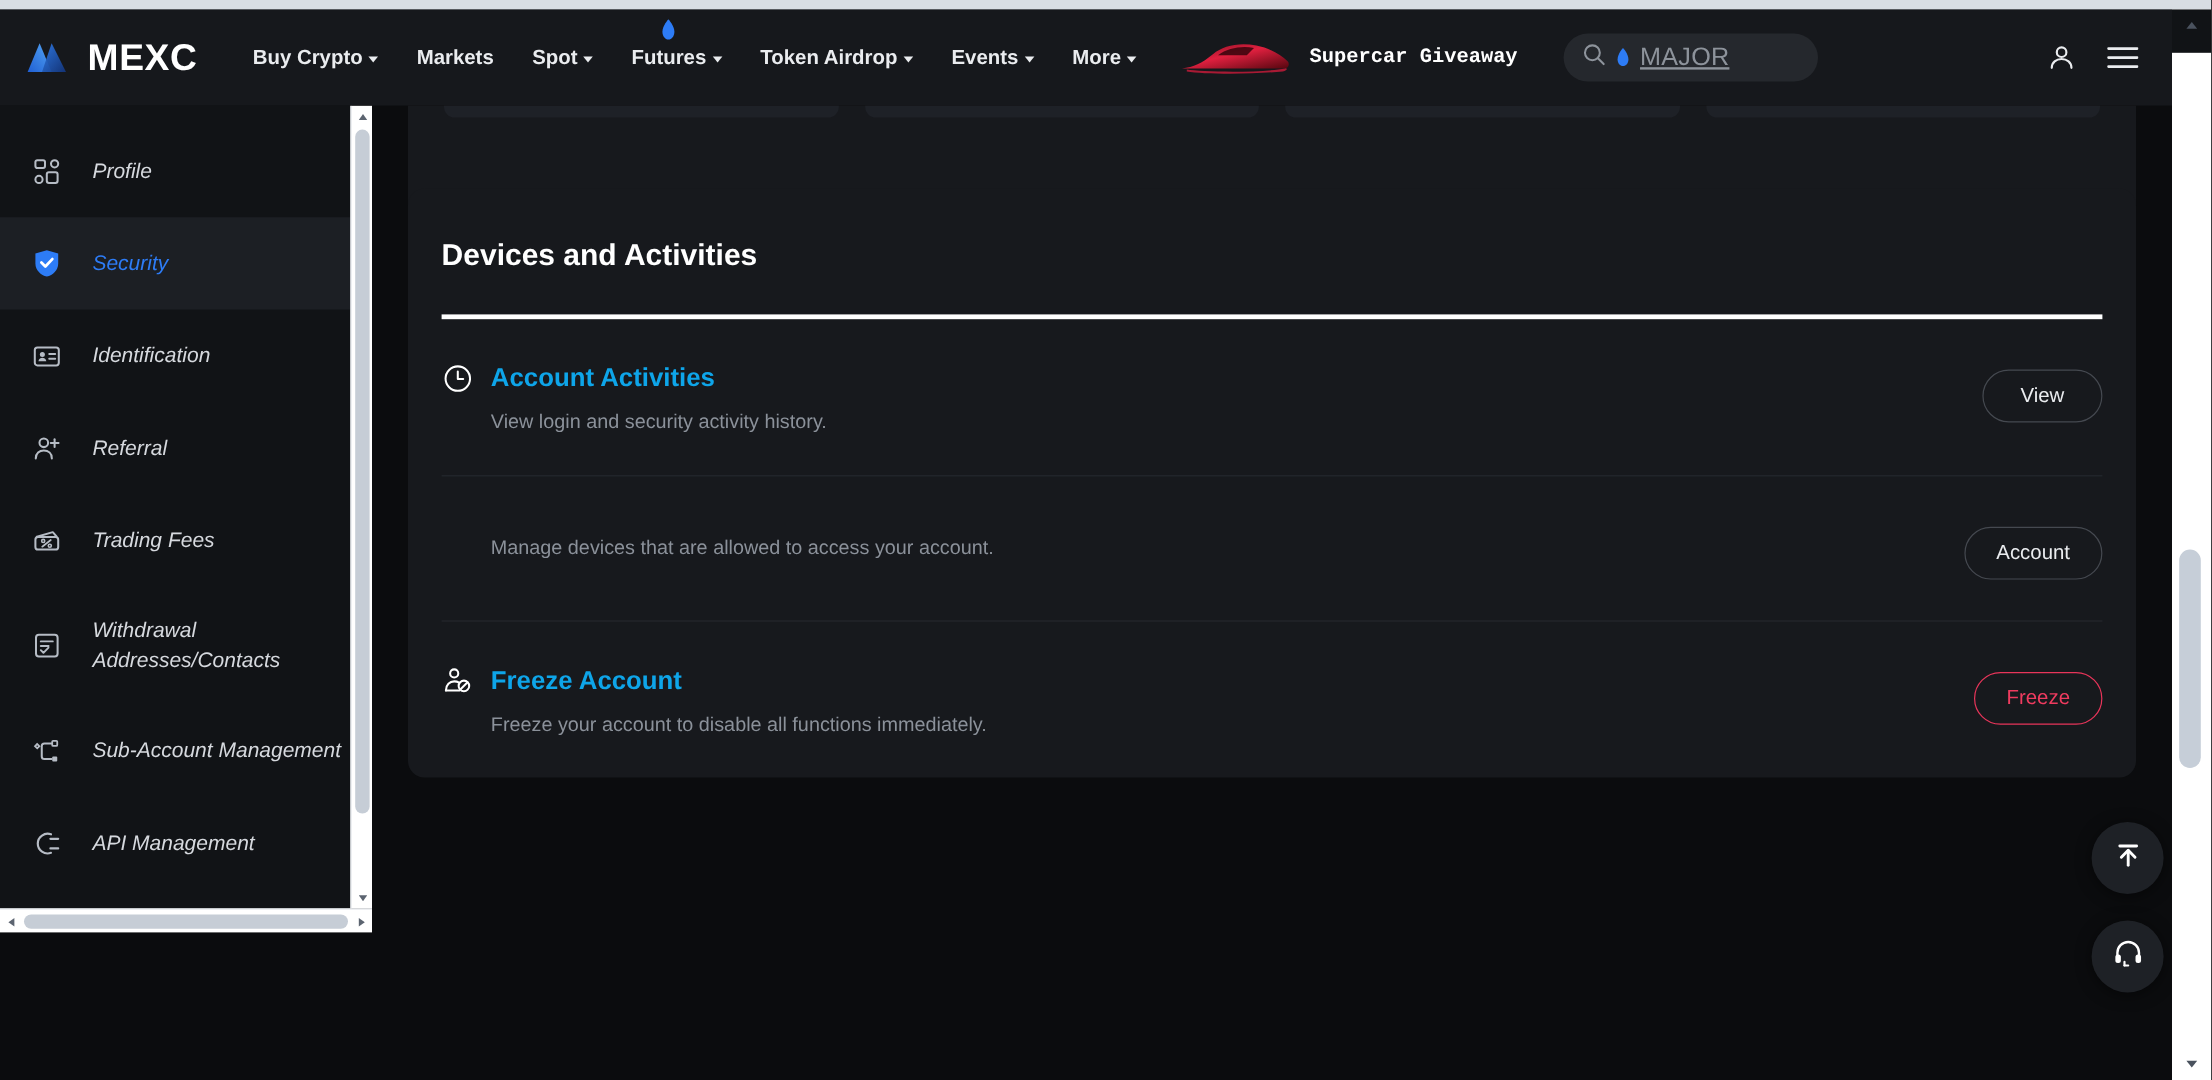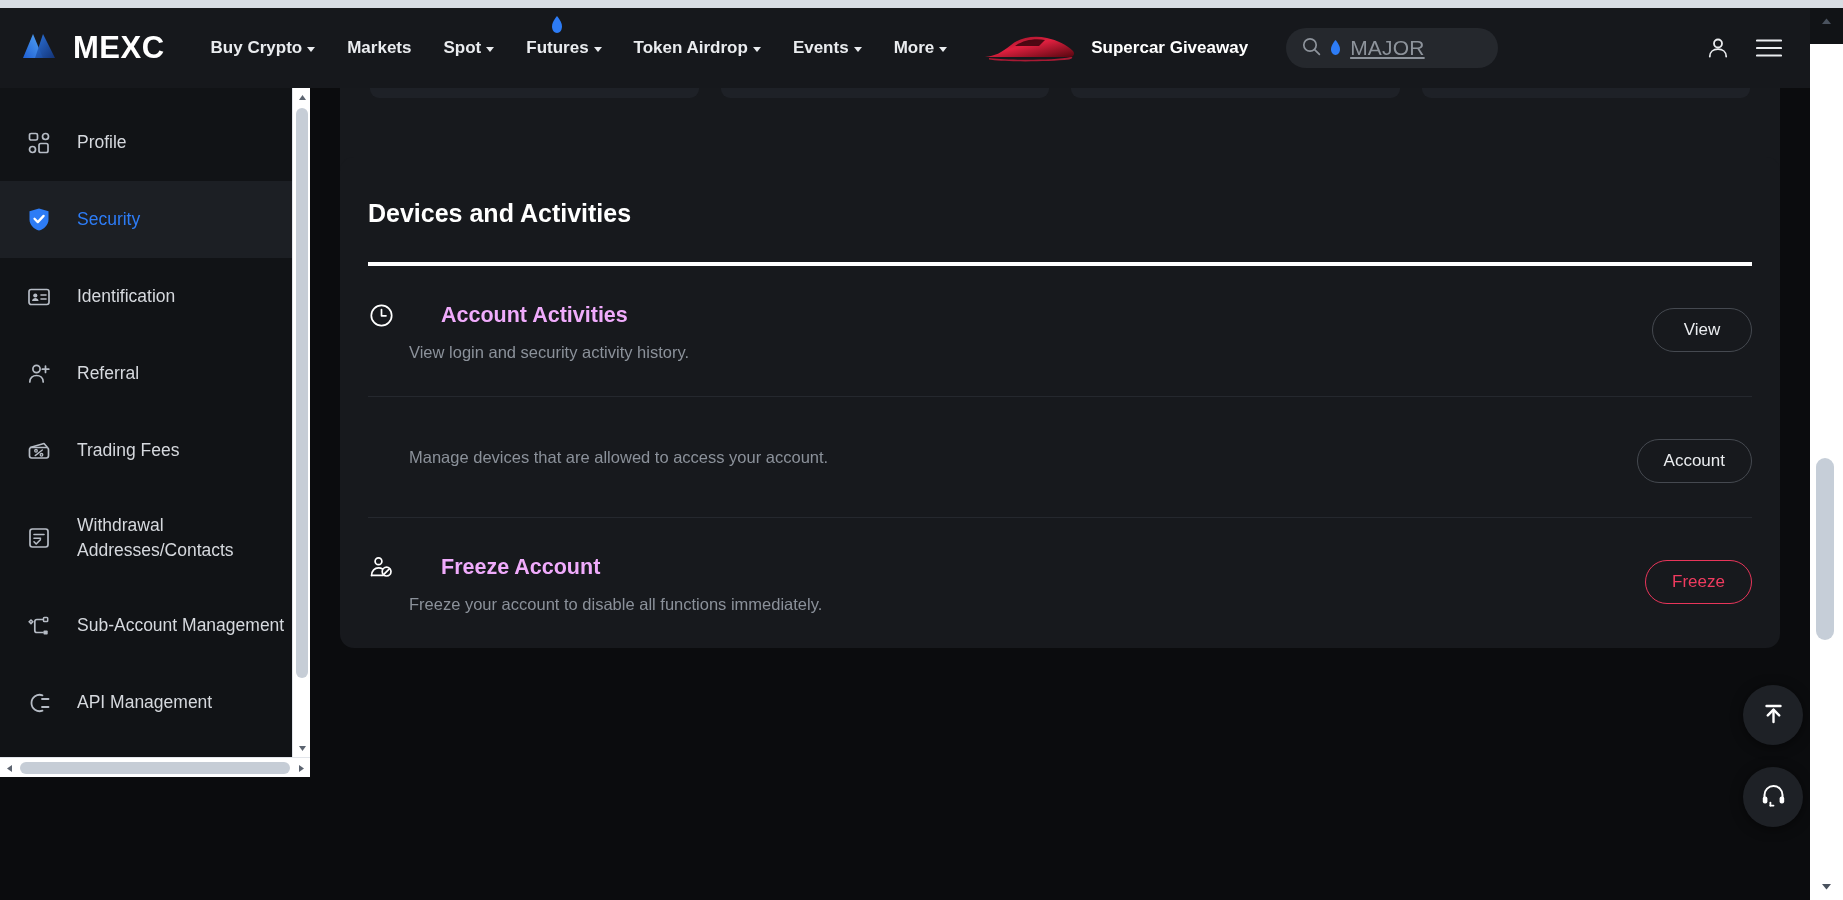"MEXC" .logo-wrap { align-items: flex-start -> center }
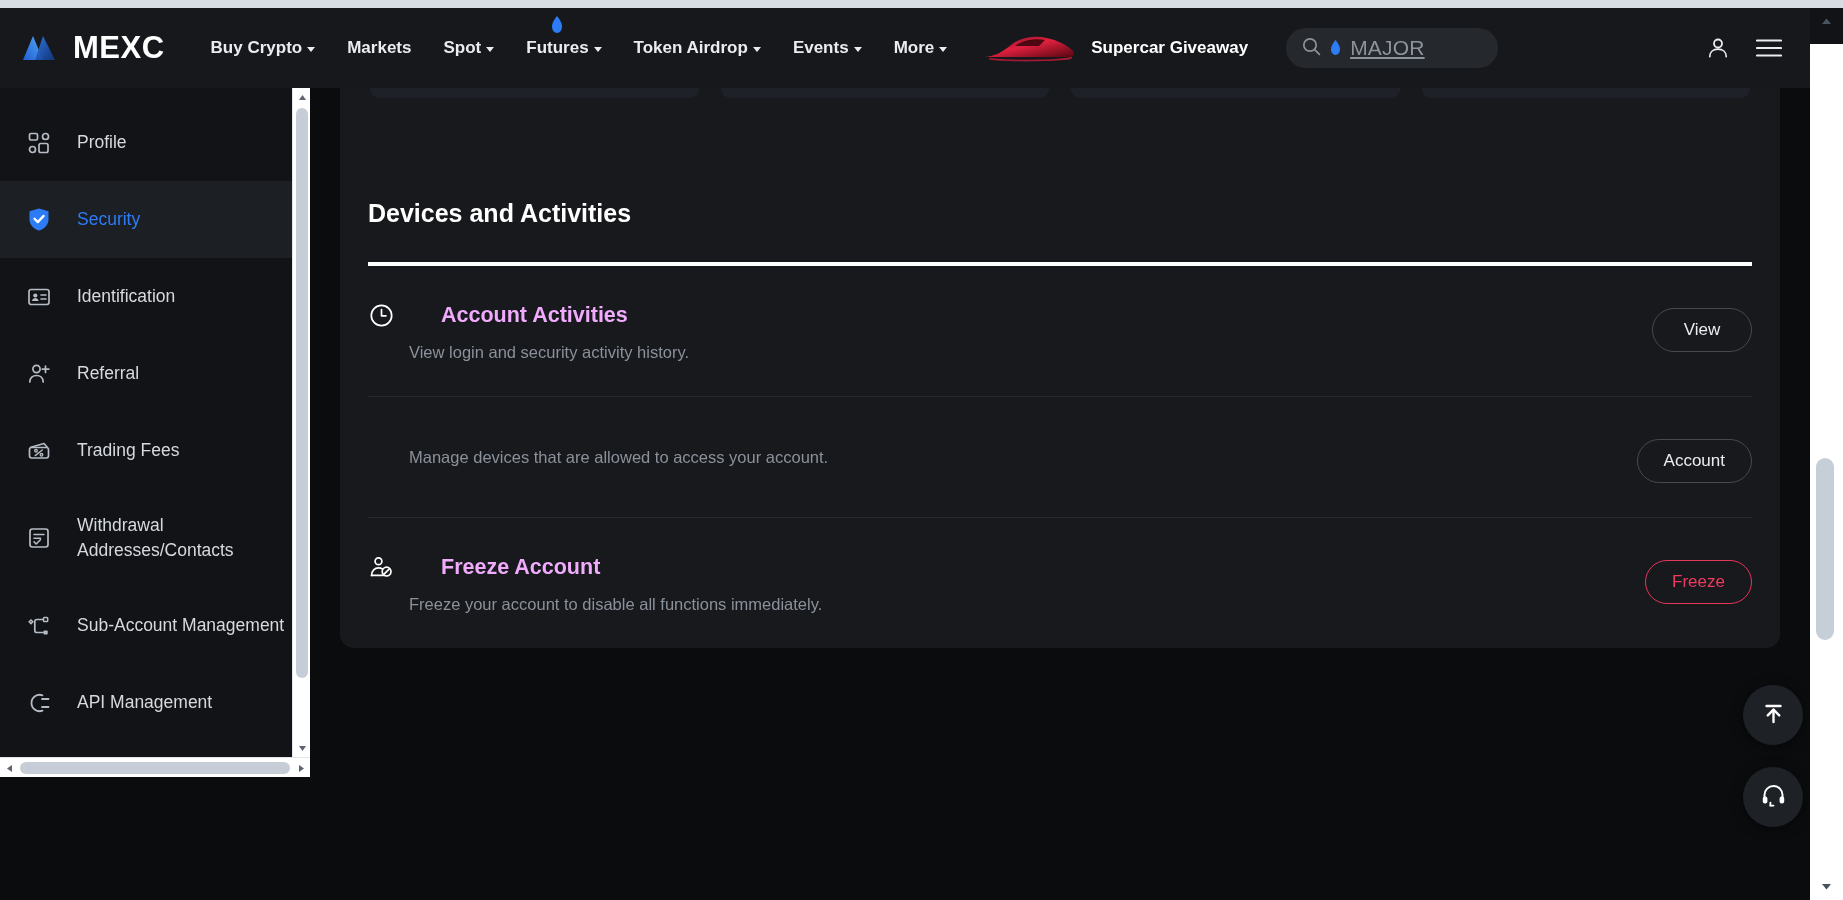"Supercar Giveaway" .promo { font-family: none -> Liberation Mono, monospace }
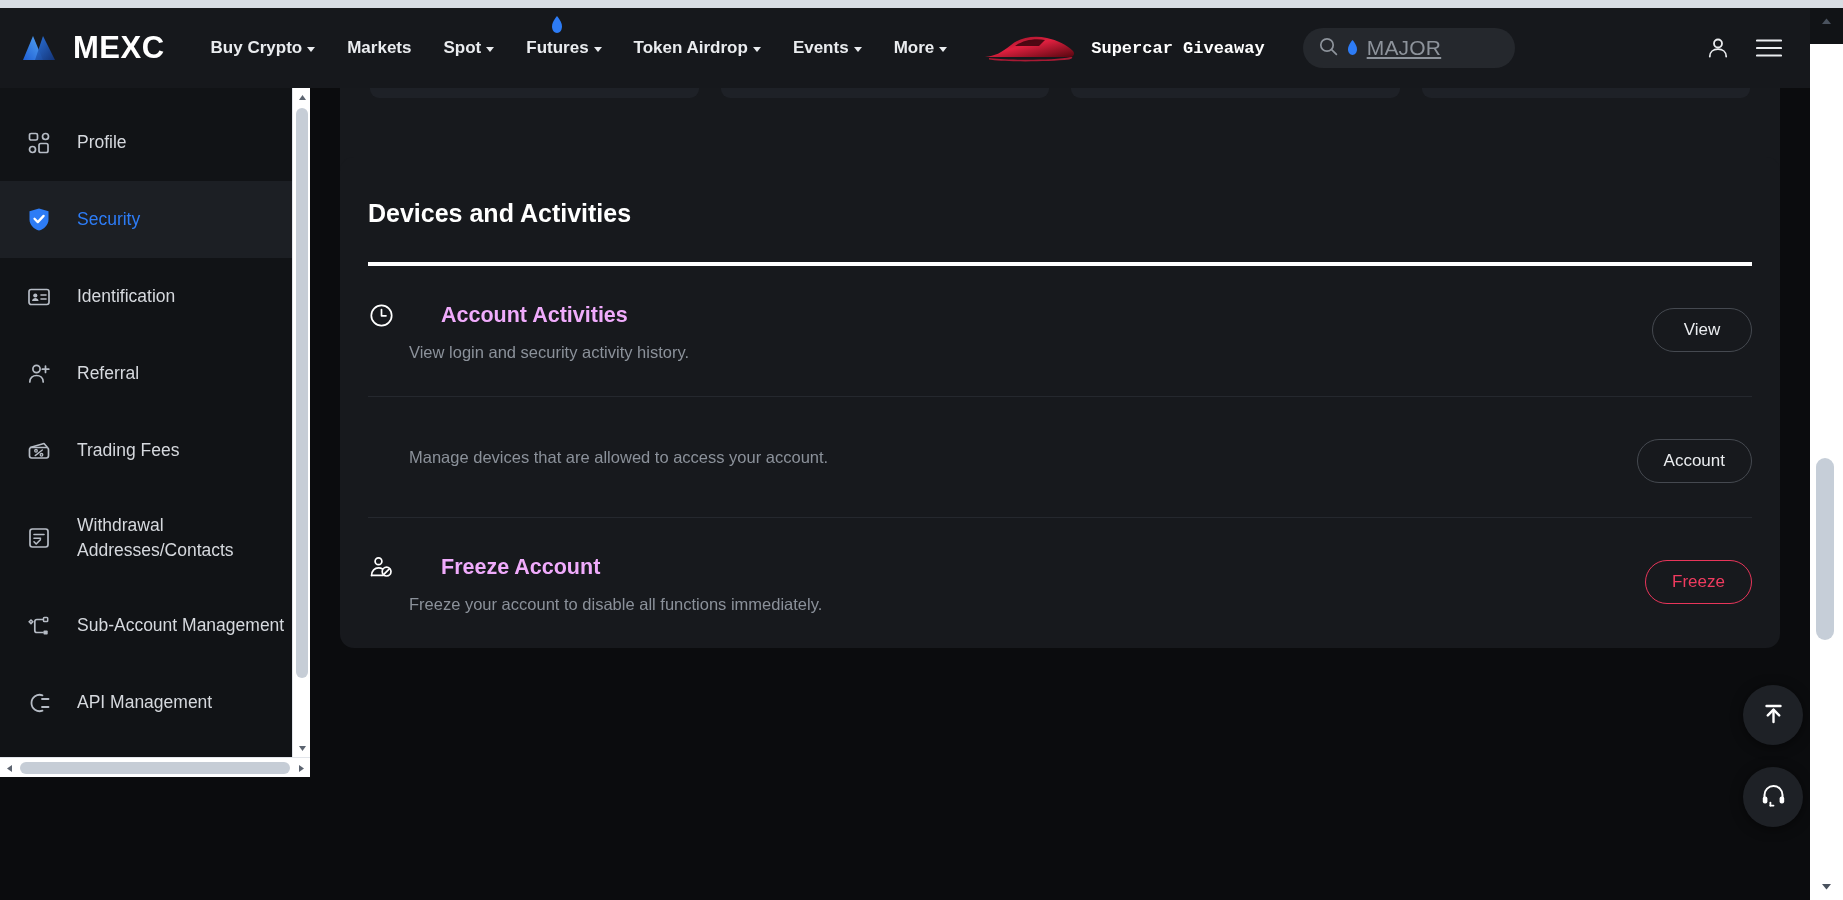"Profile" .sidebar { font-style: none -> italic }
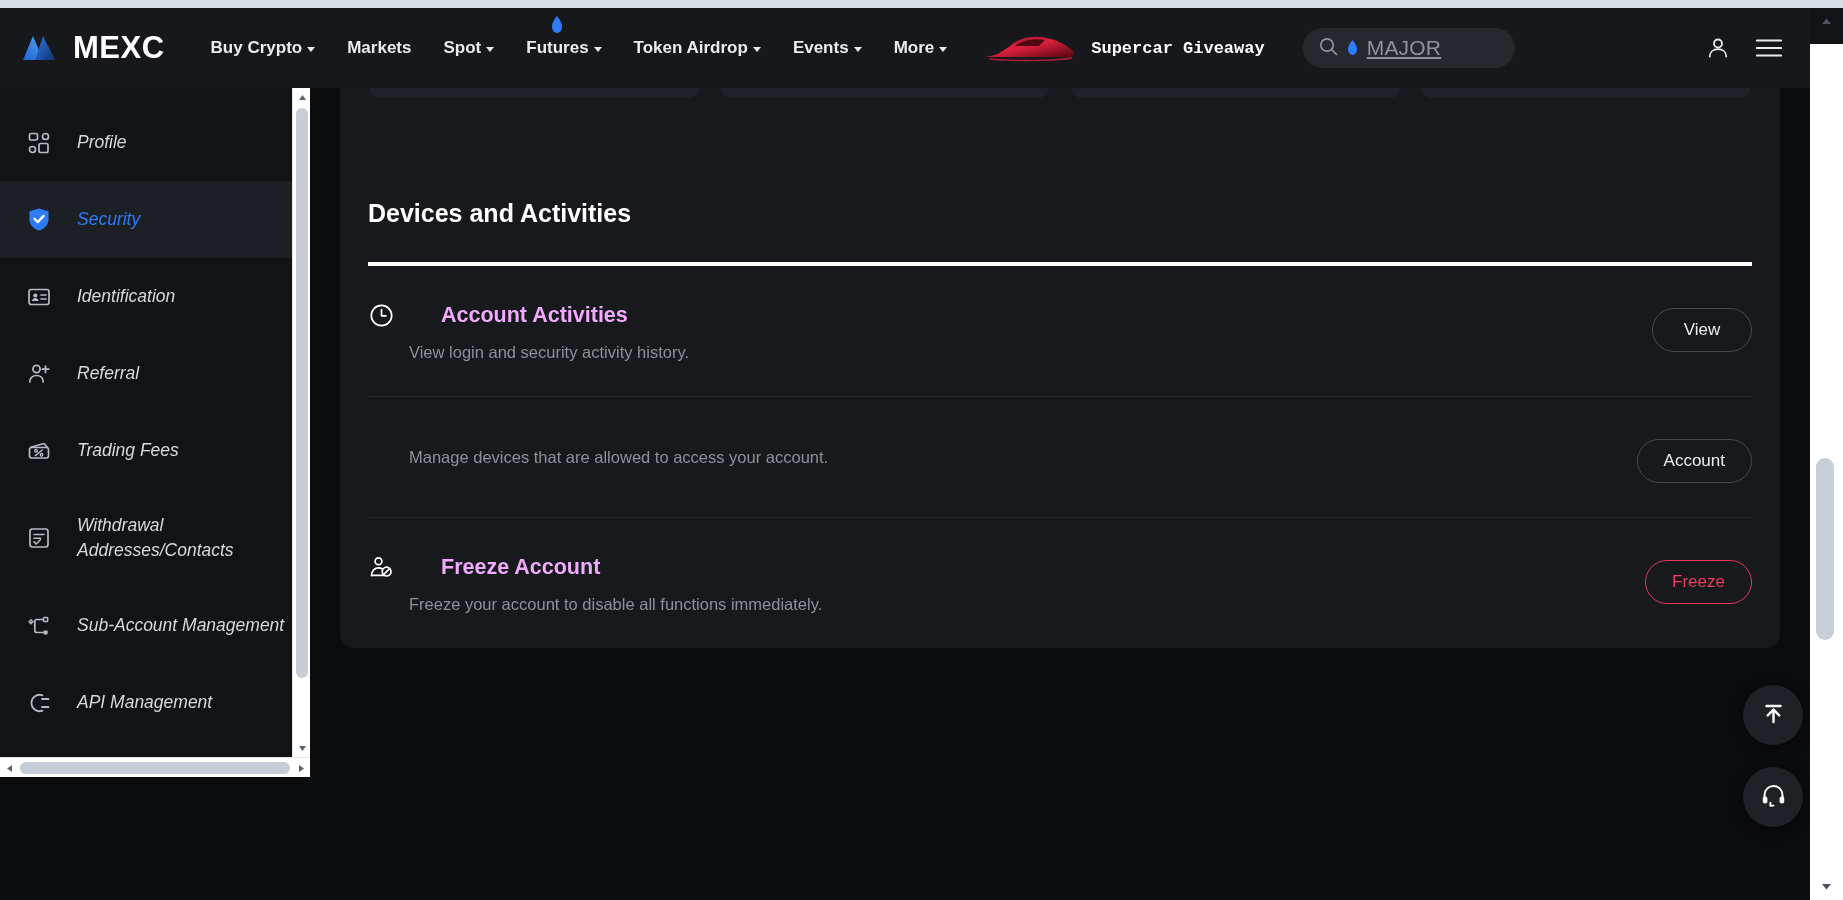"Account Activities" .row-title { color: #f0abfc -> #0ea5e9; margin-left: 32px -> none }
